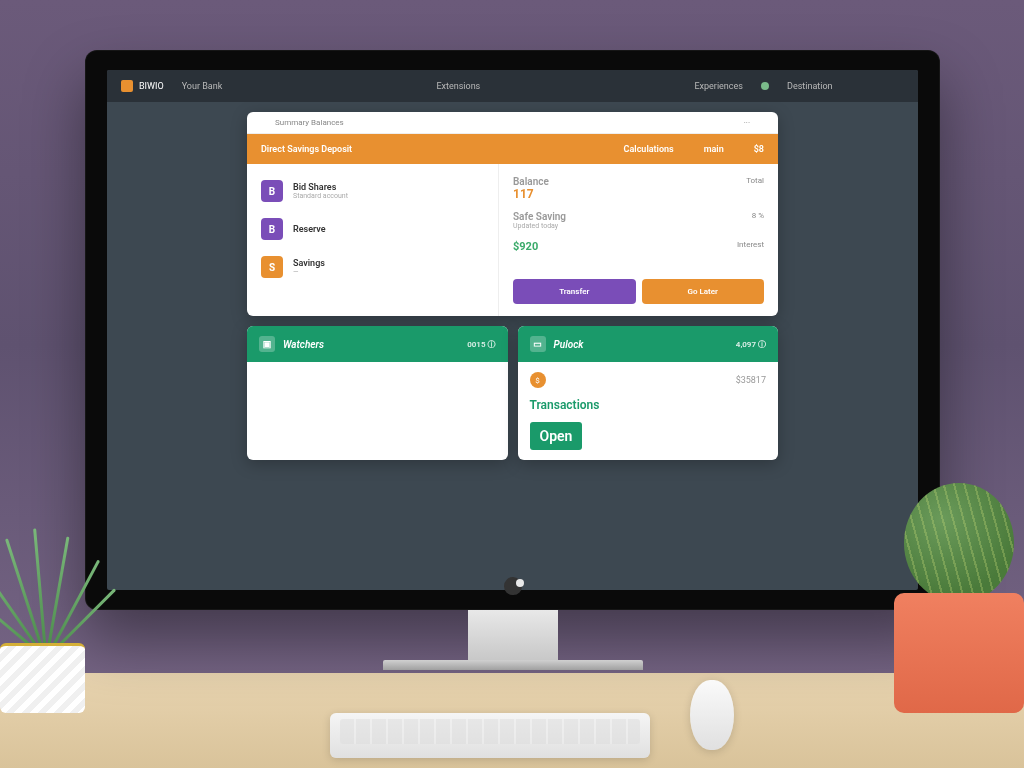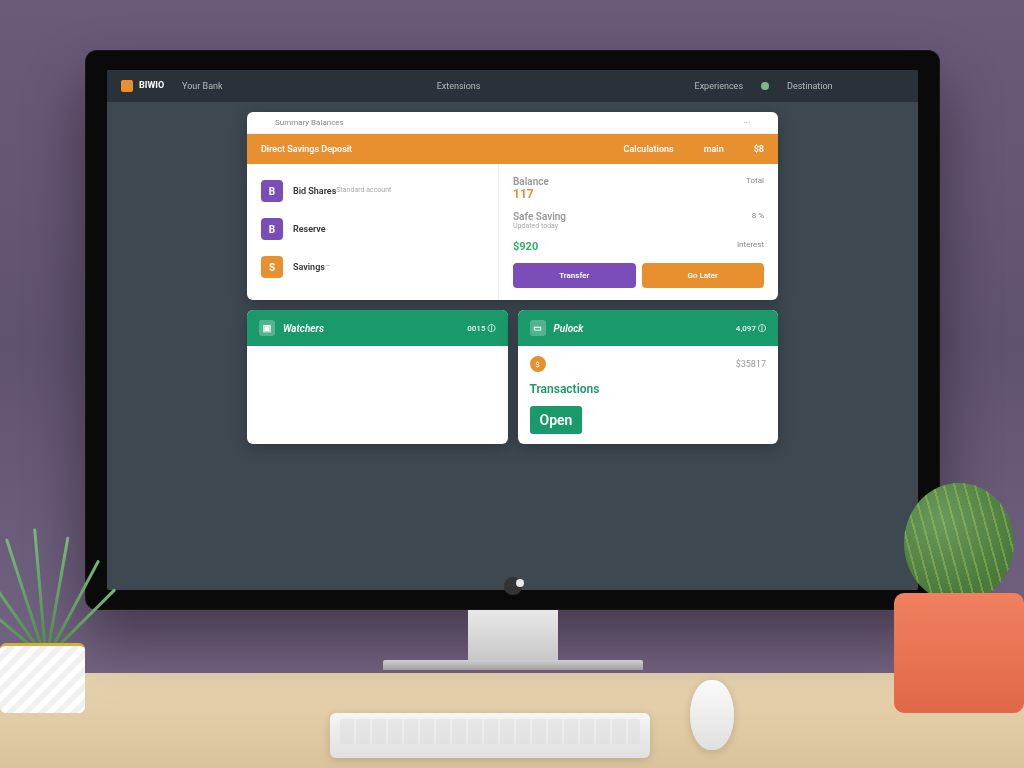"BIWIO" .logo { align-items: none -> center; font-weight: 700 -> 400 }
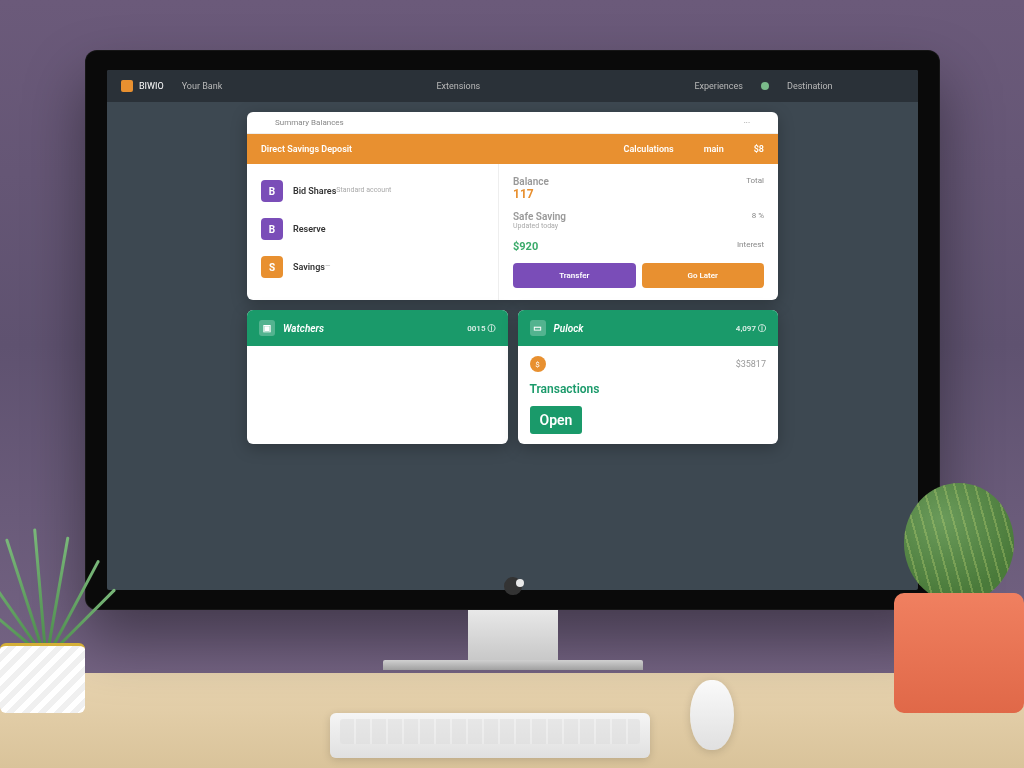"Bid Shares" .item-txt { flex-direction: row -> column }
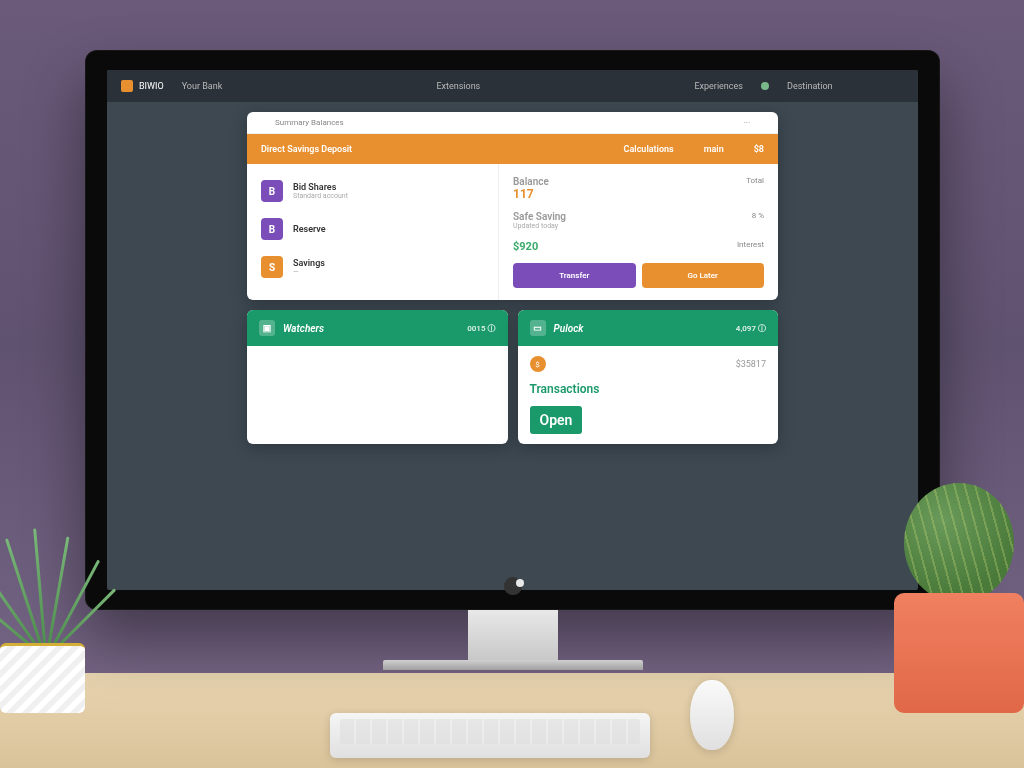"Transfer" .btn-row { margin-top: 0 -> 16px }
